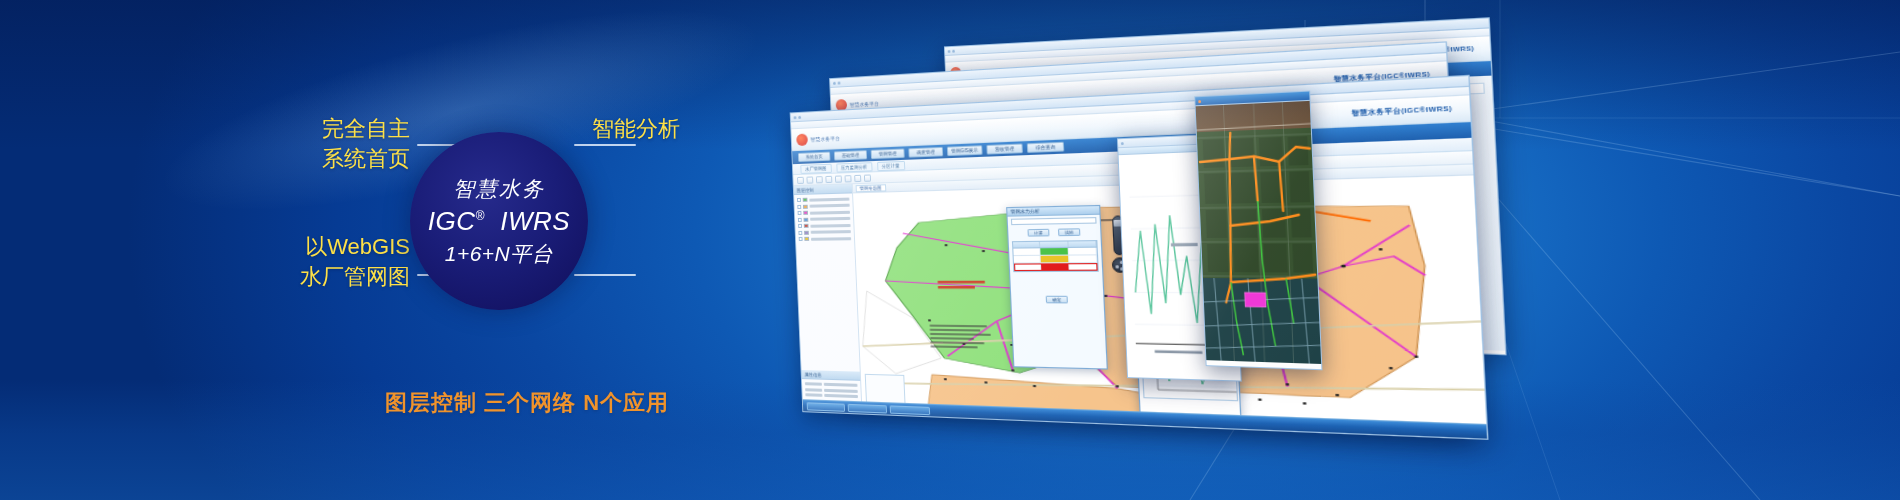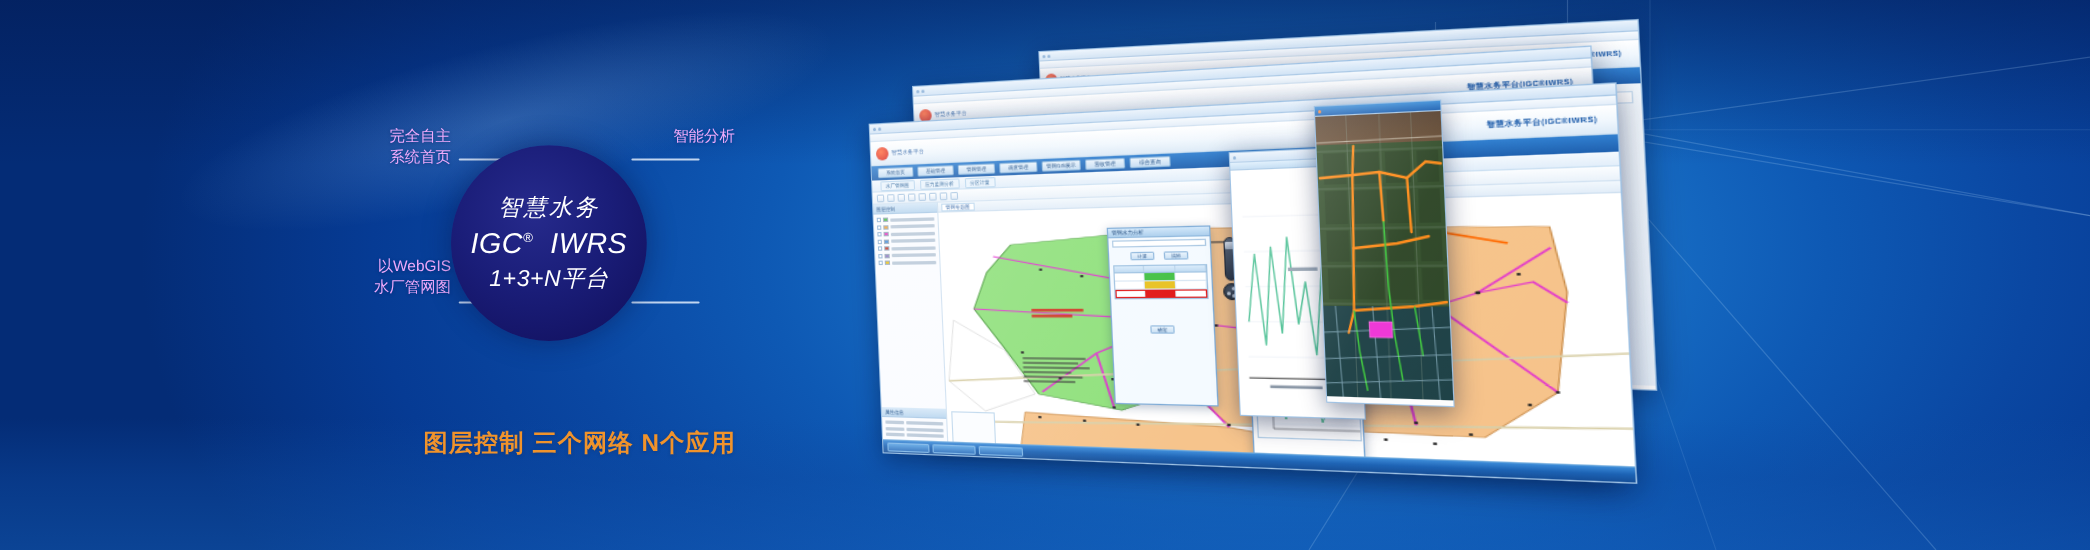"完全自主" .node { color: #f0abfc -> #fde047; font-size: 14px -> 22px }
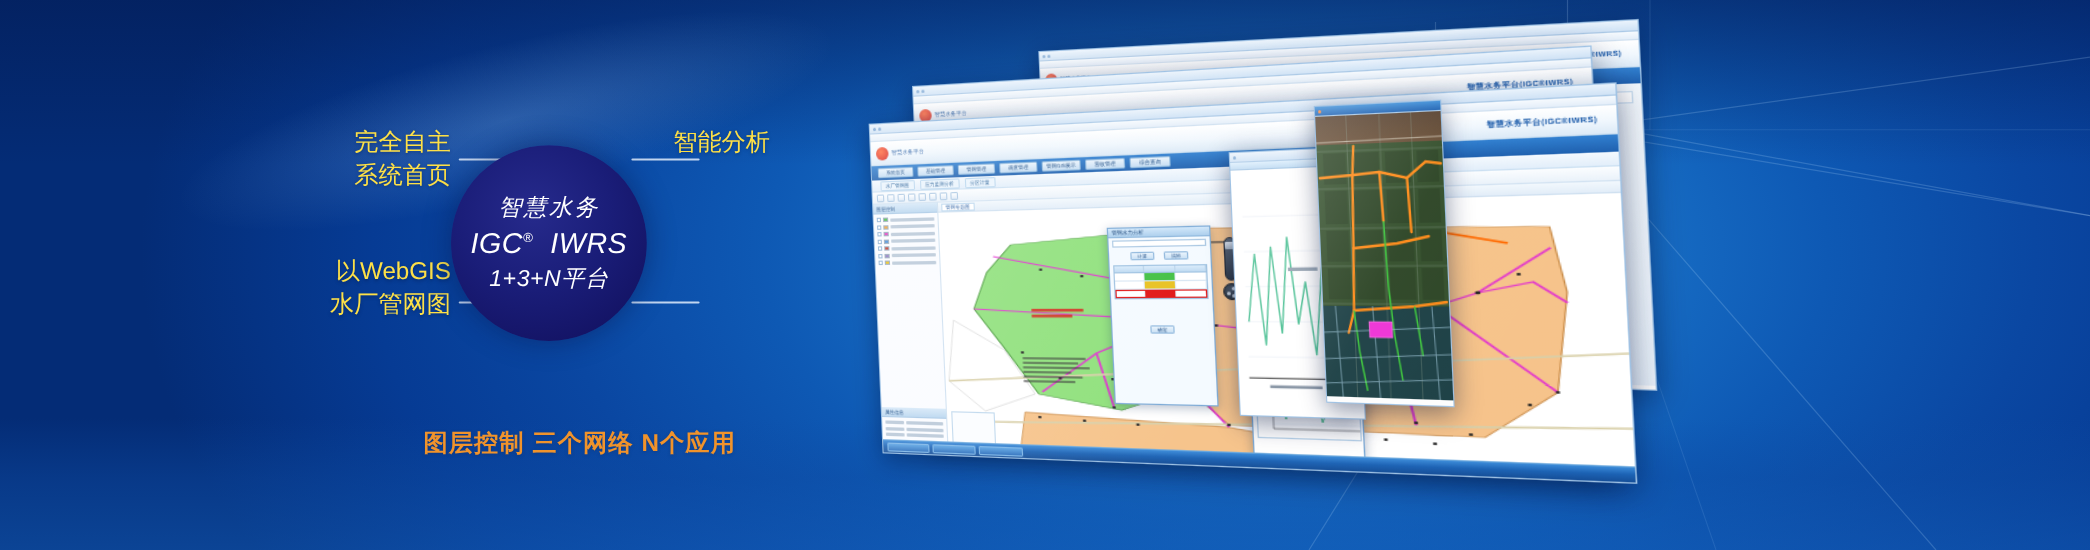"智能分析" .n-tr { margin-left: 20px -> none }
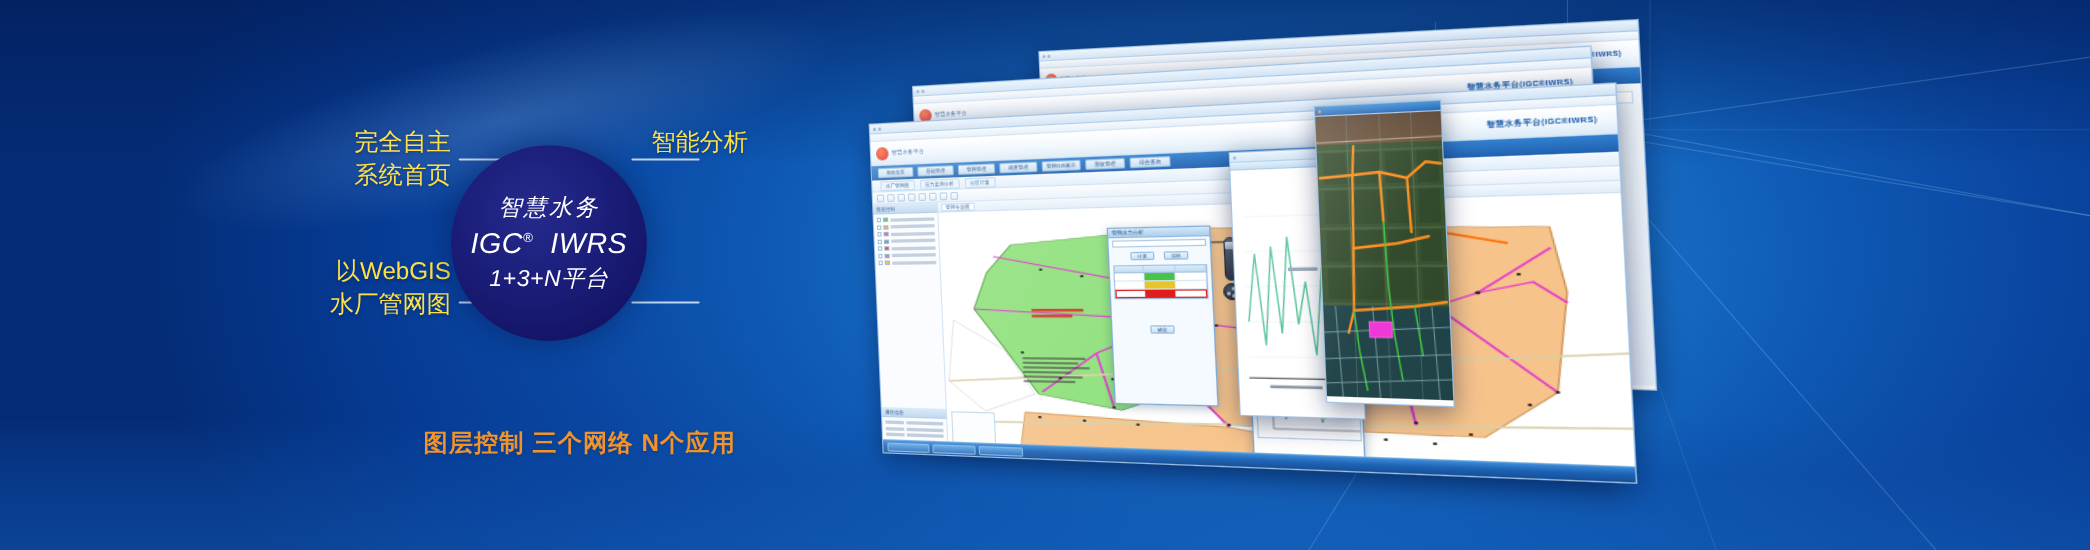"1+3+N平台" div.core-l3 { text: 1+3+N -> 1+6+N }
